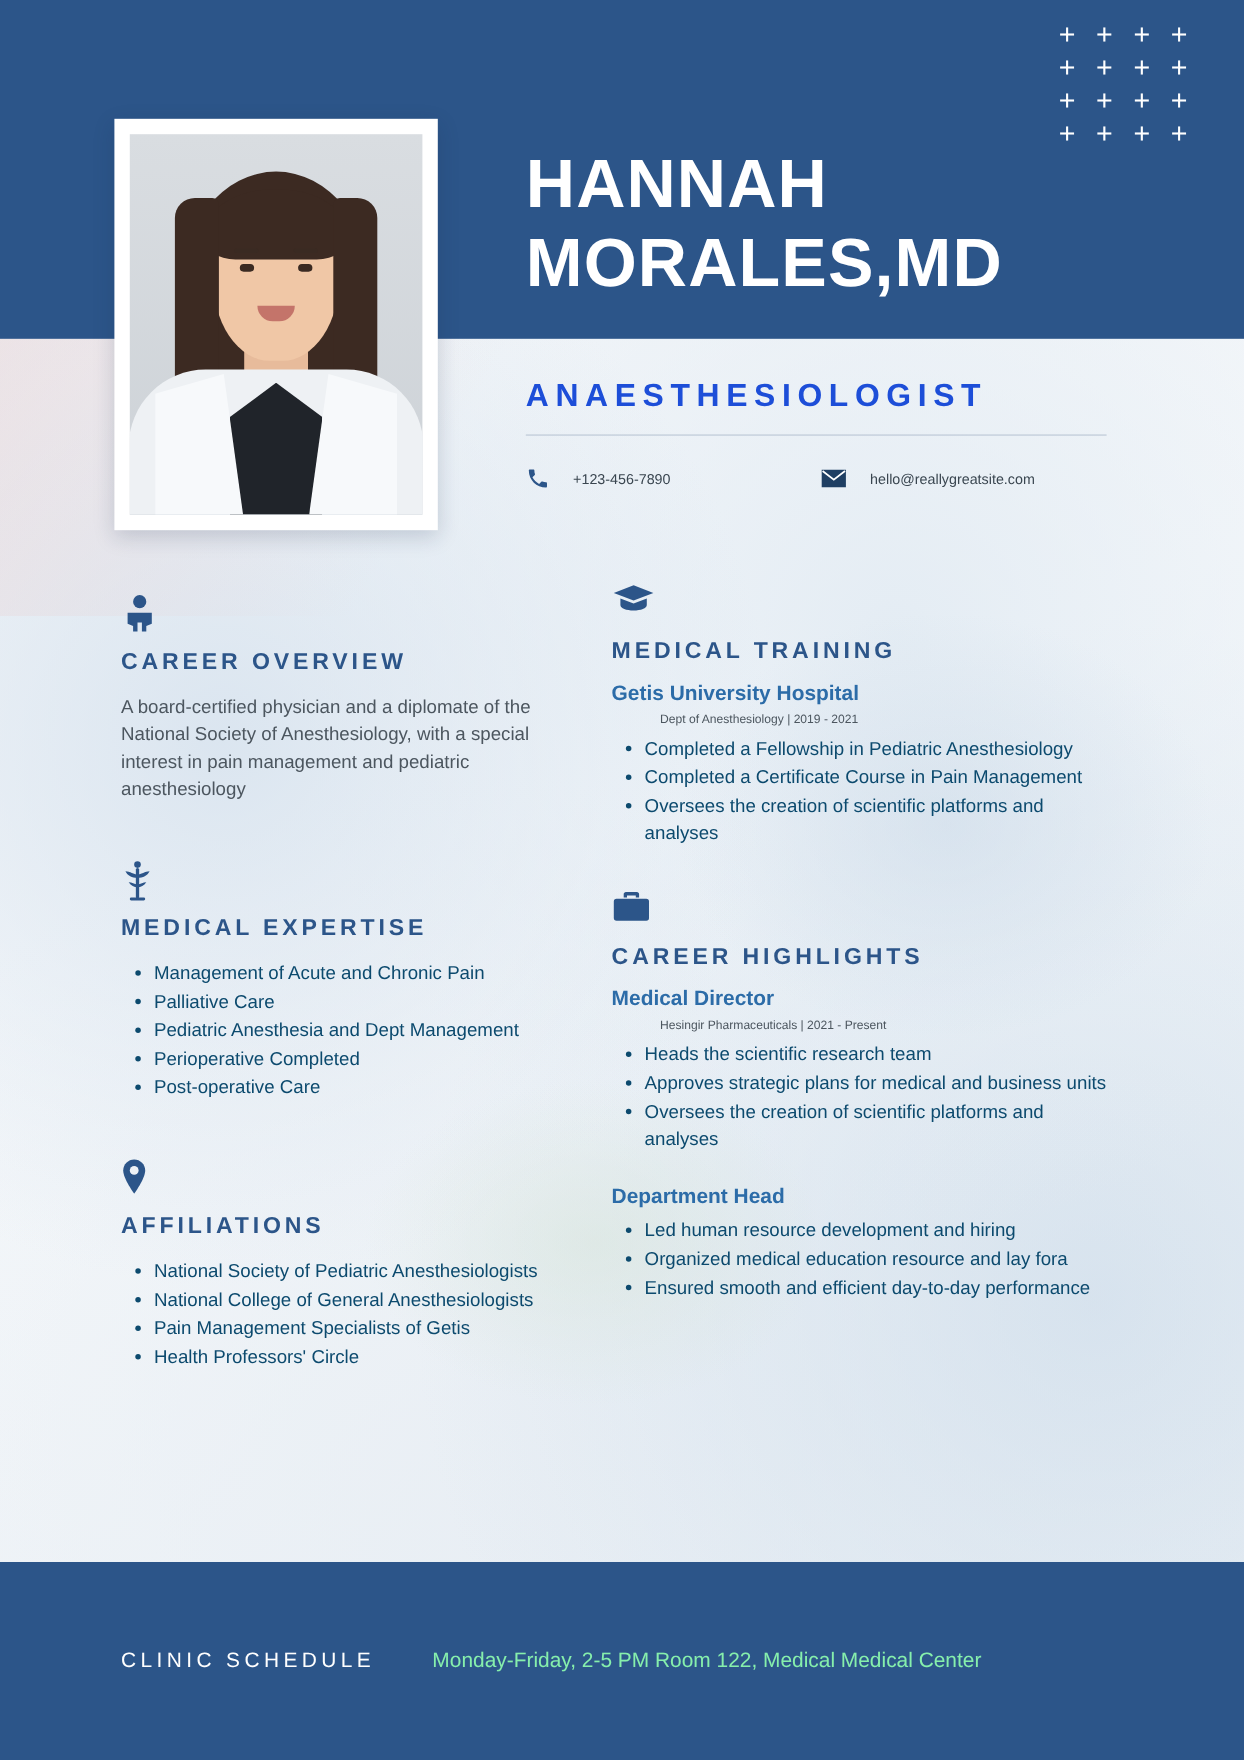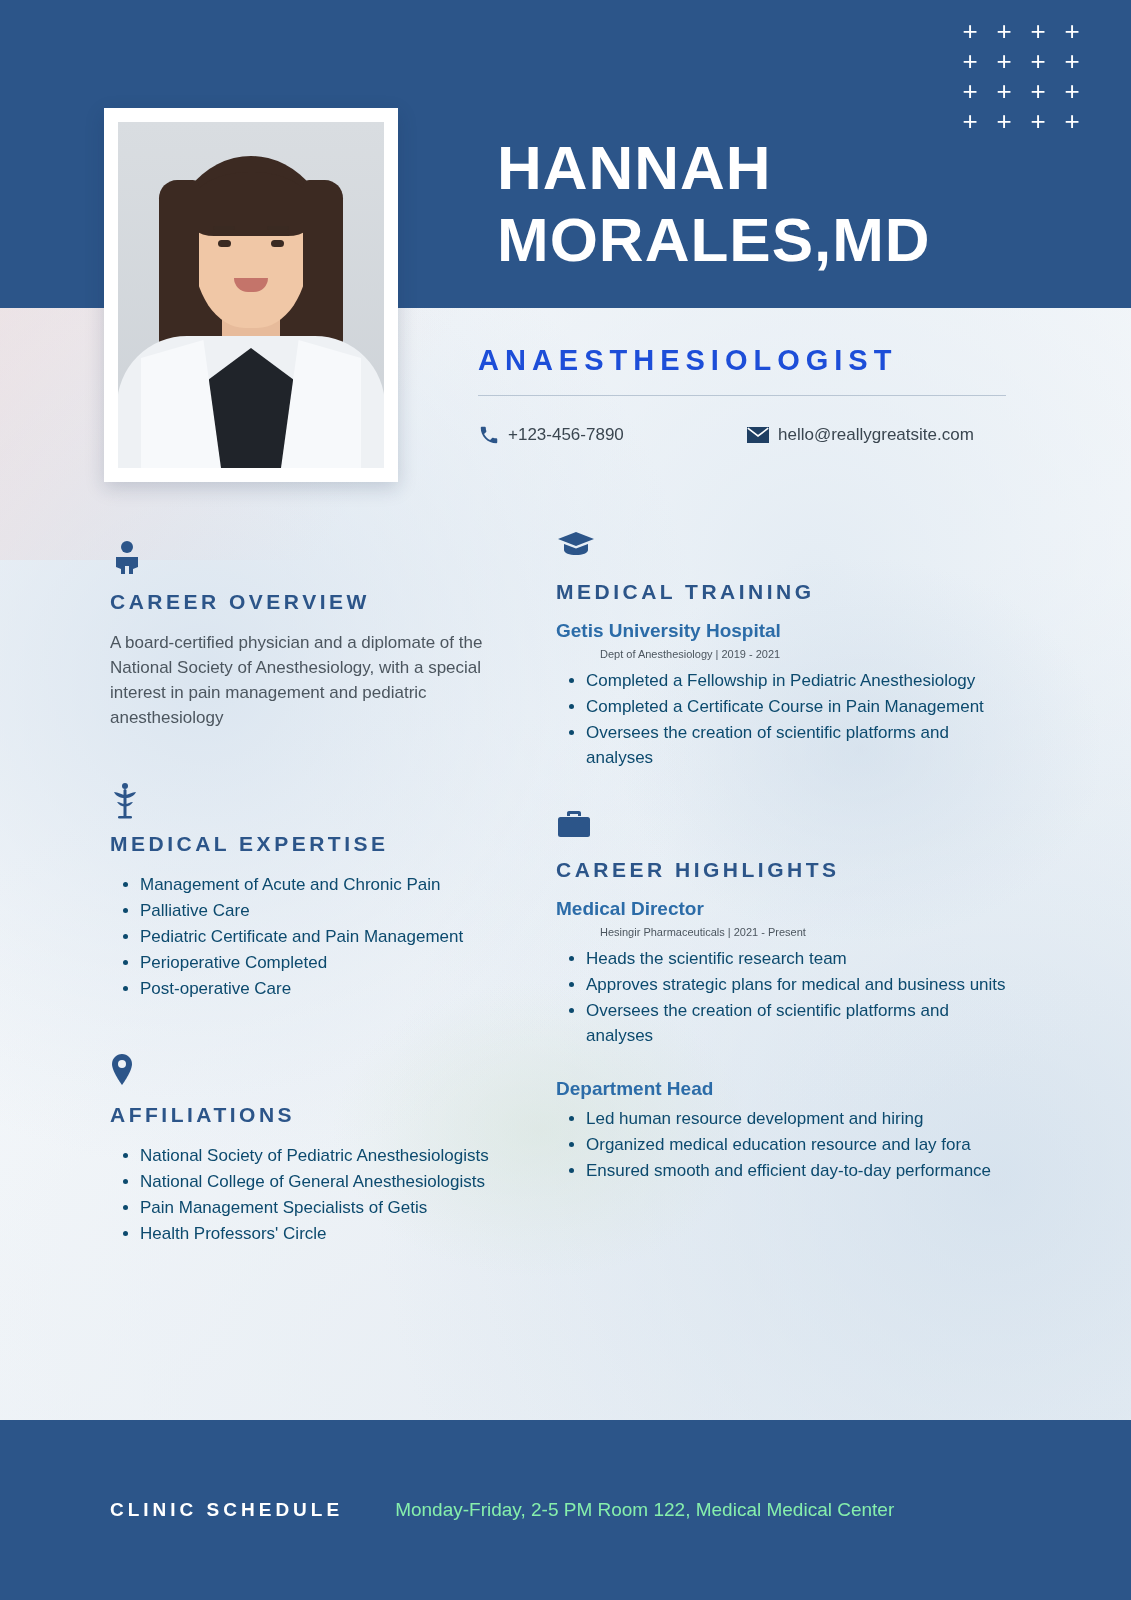"HANNAH" .name-block { margin-left: 19px -> none }
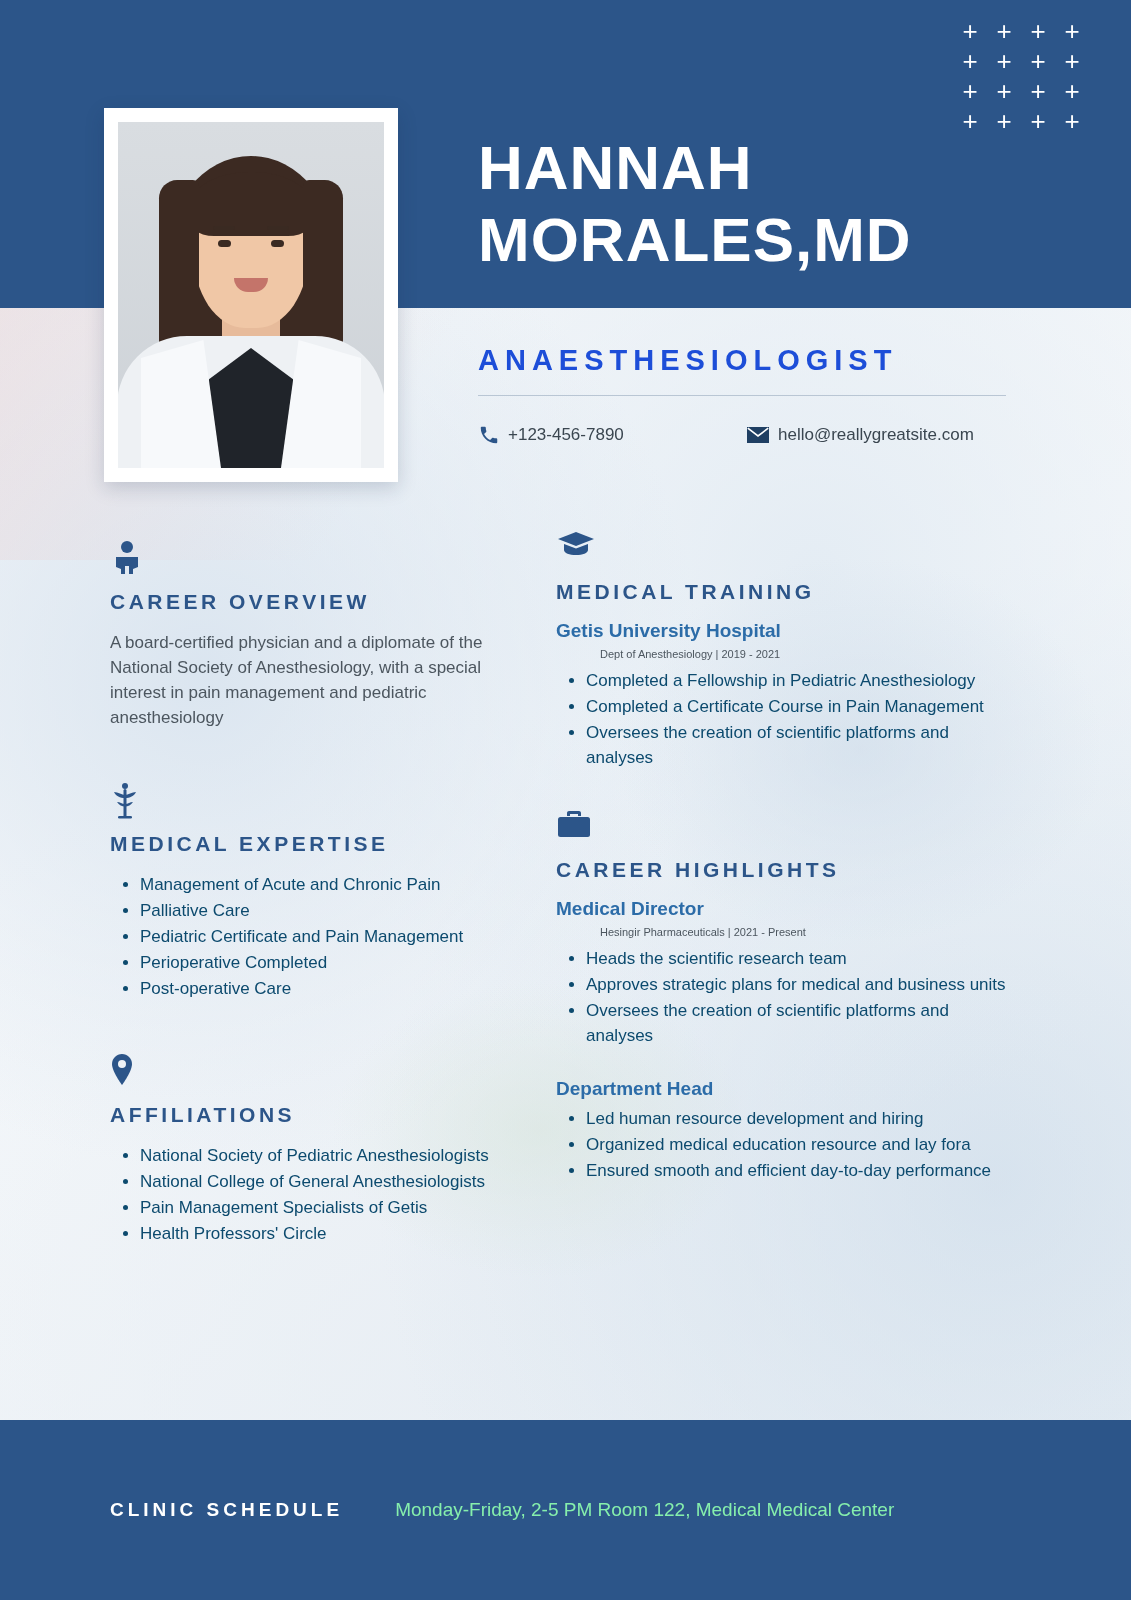"+123-456-7890" .contact-item { font-size: 17px -> 13px; gap: 8px -> 21px }
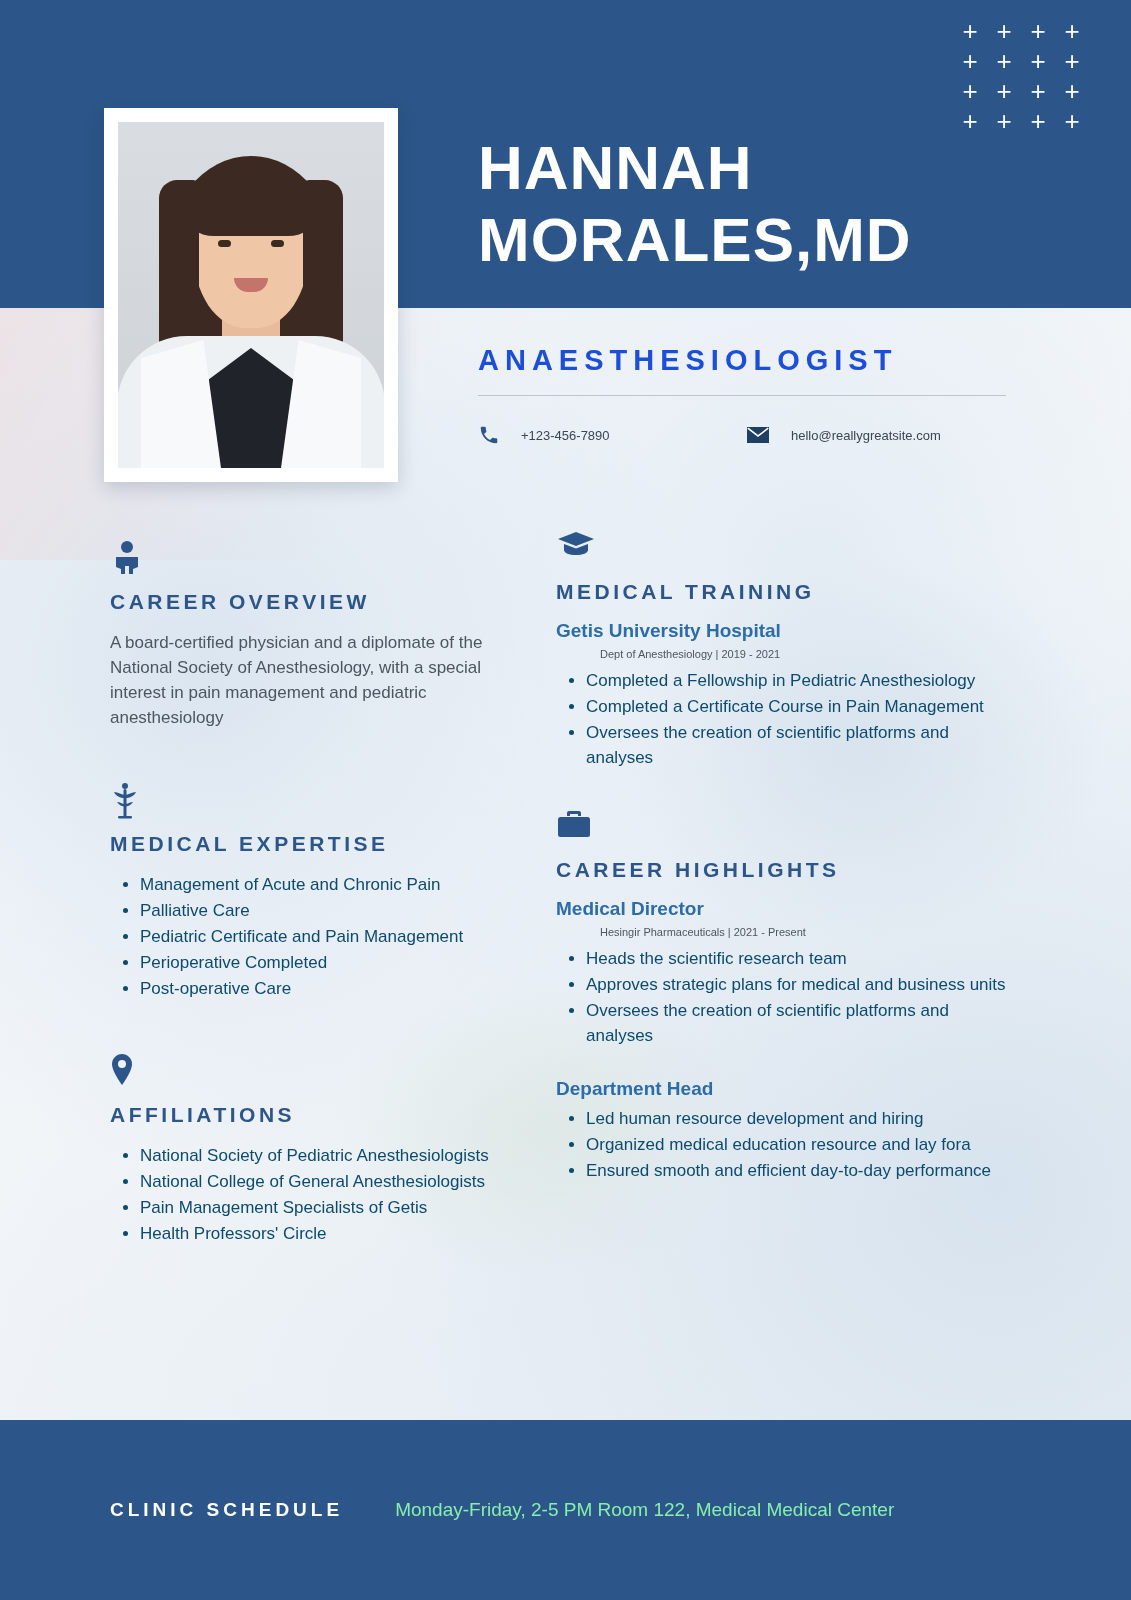"Pediatric Certificate and Pain" li { text: Certificate and Pain -> Anesthesia and Dept }
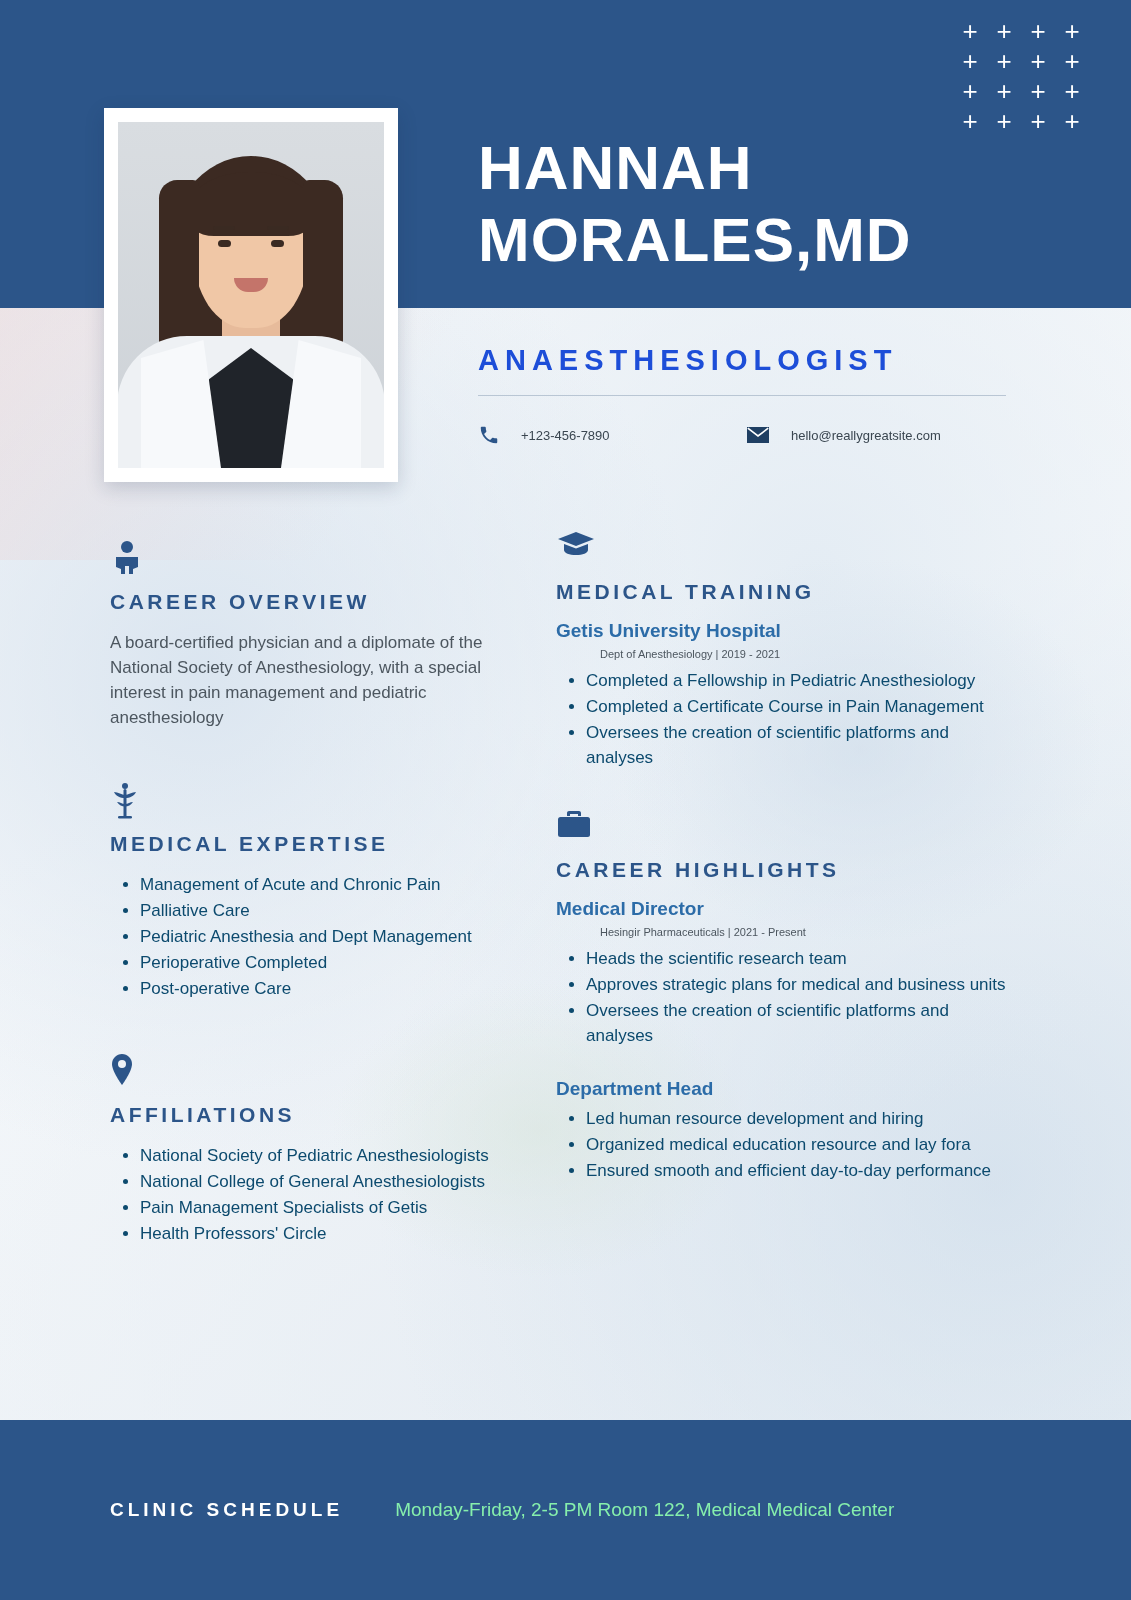"CLINIC SCHEDULE" .footer-label { font-weight: bold -> normal }
